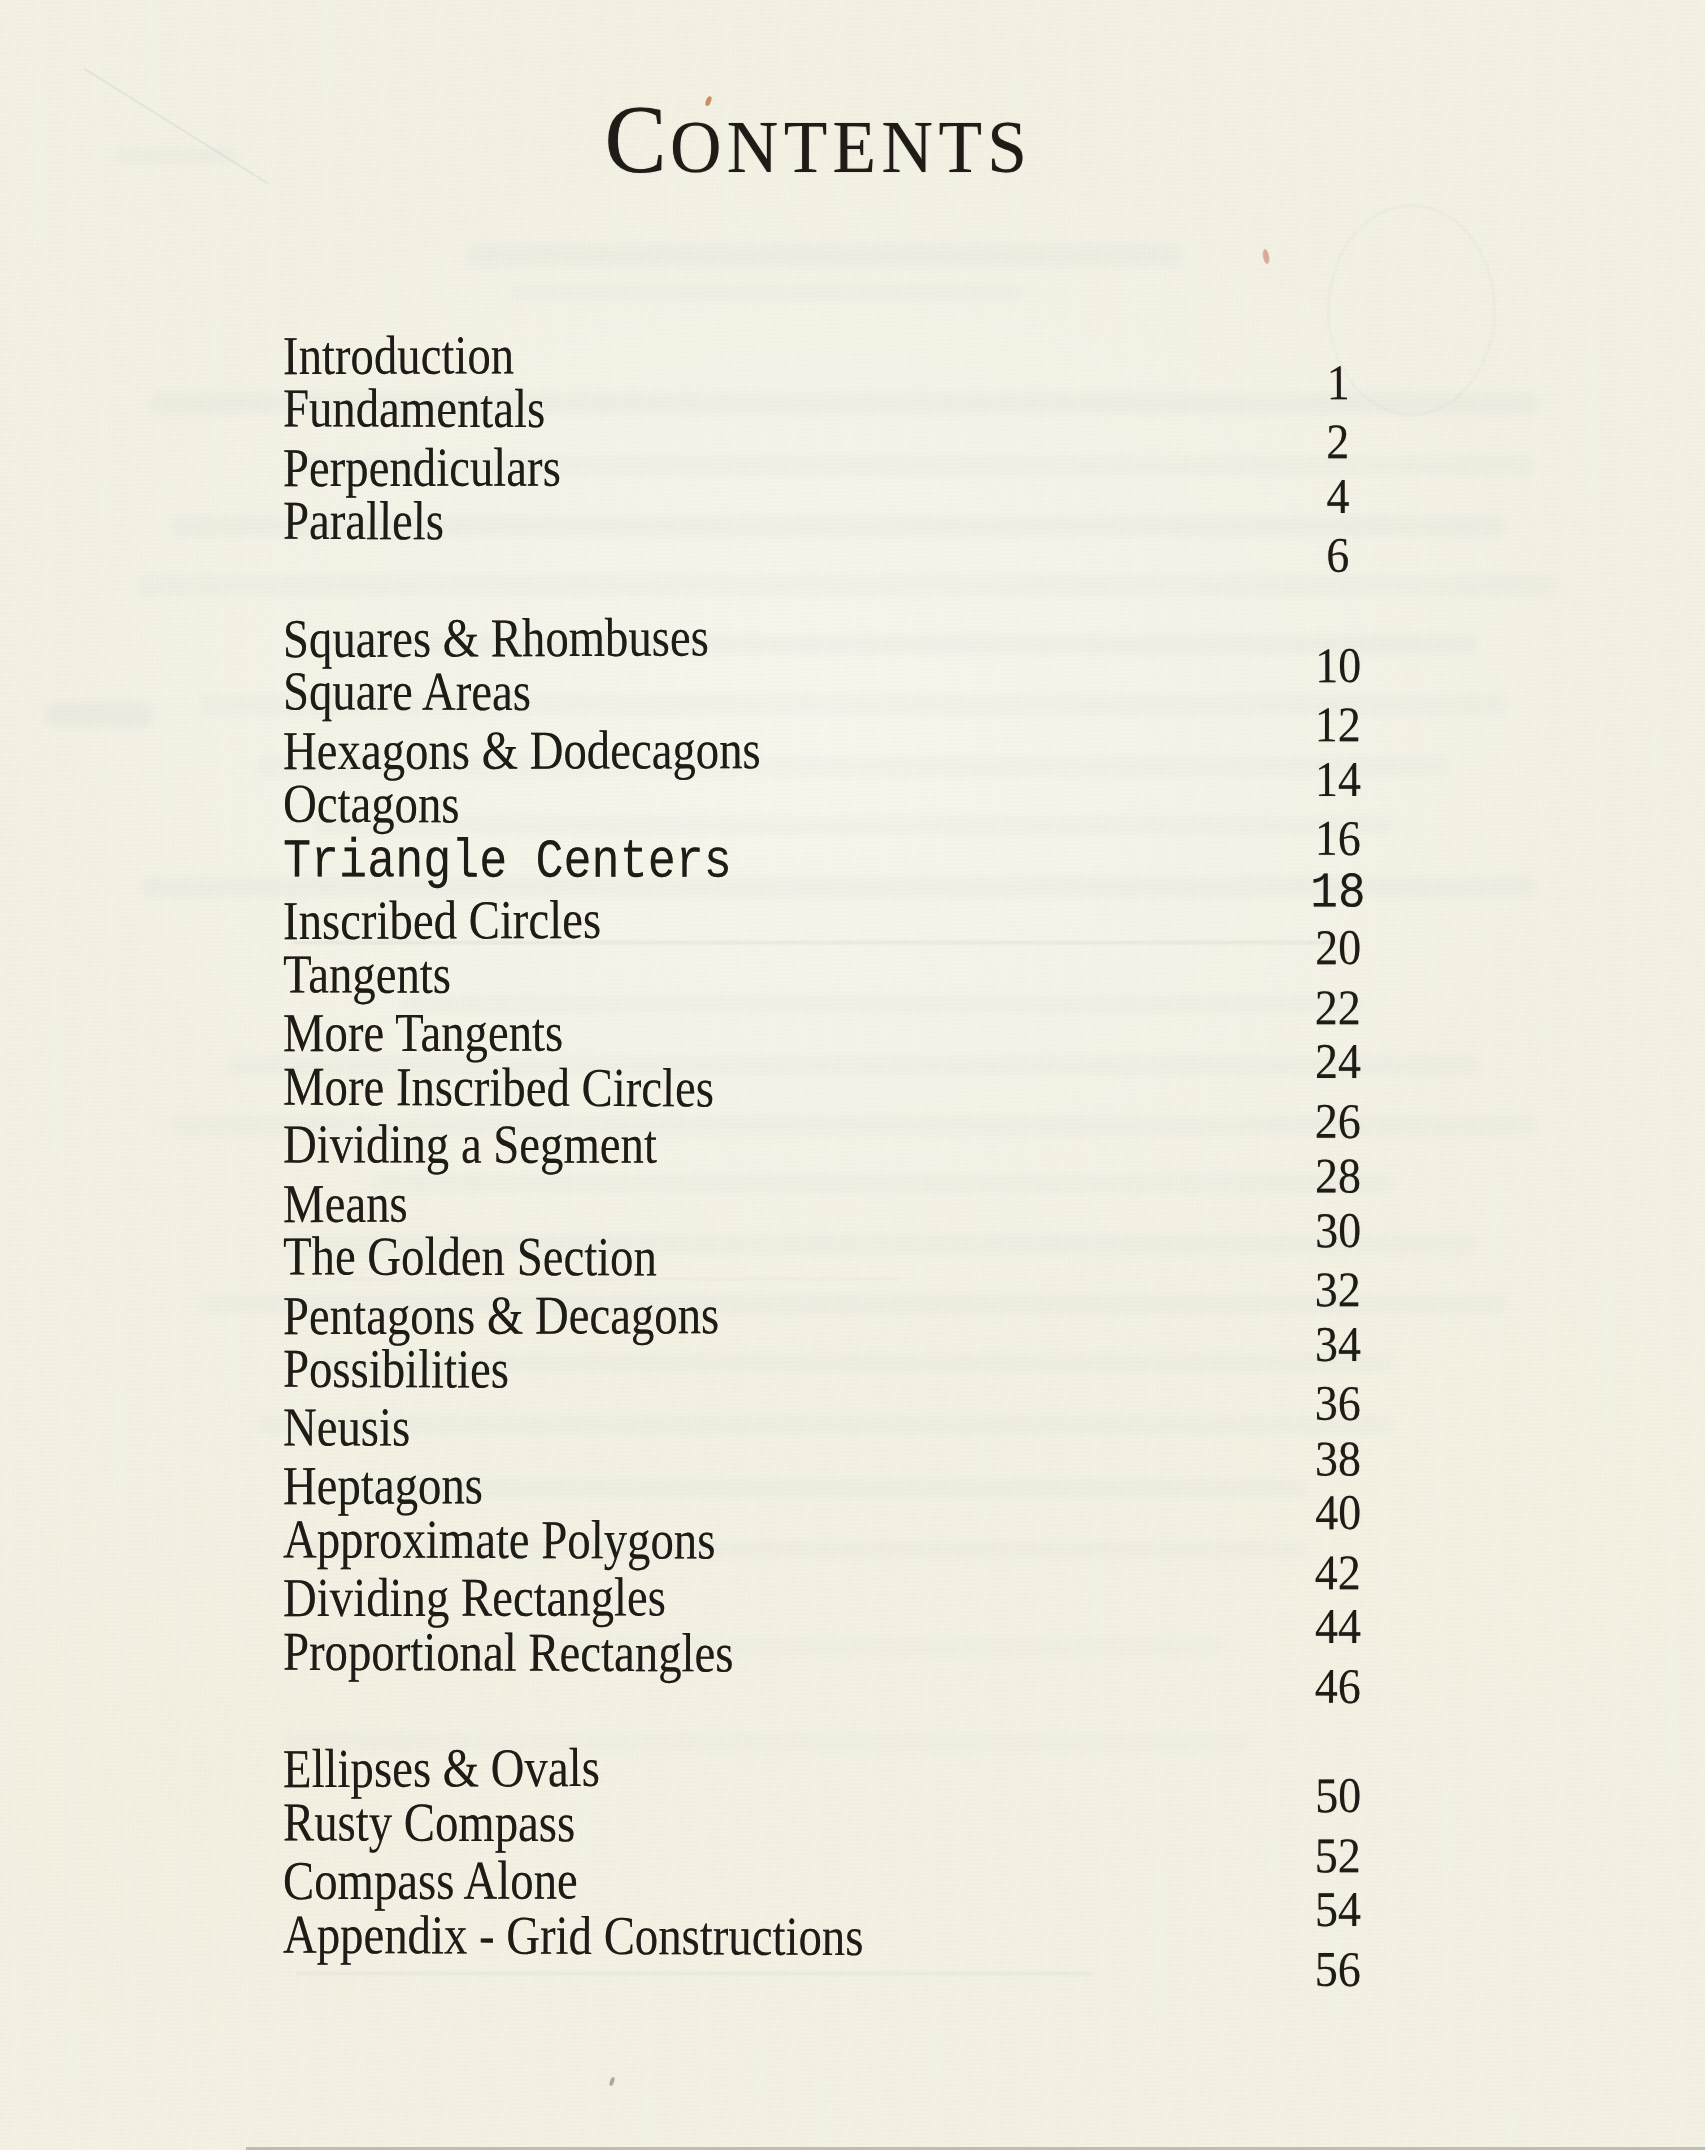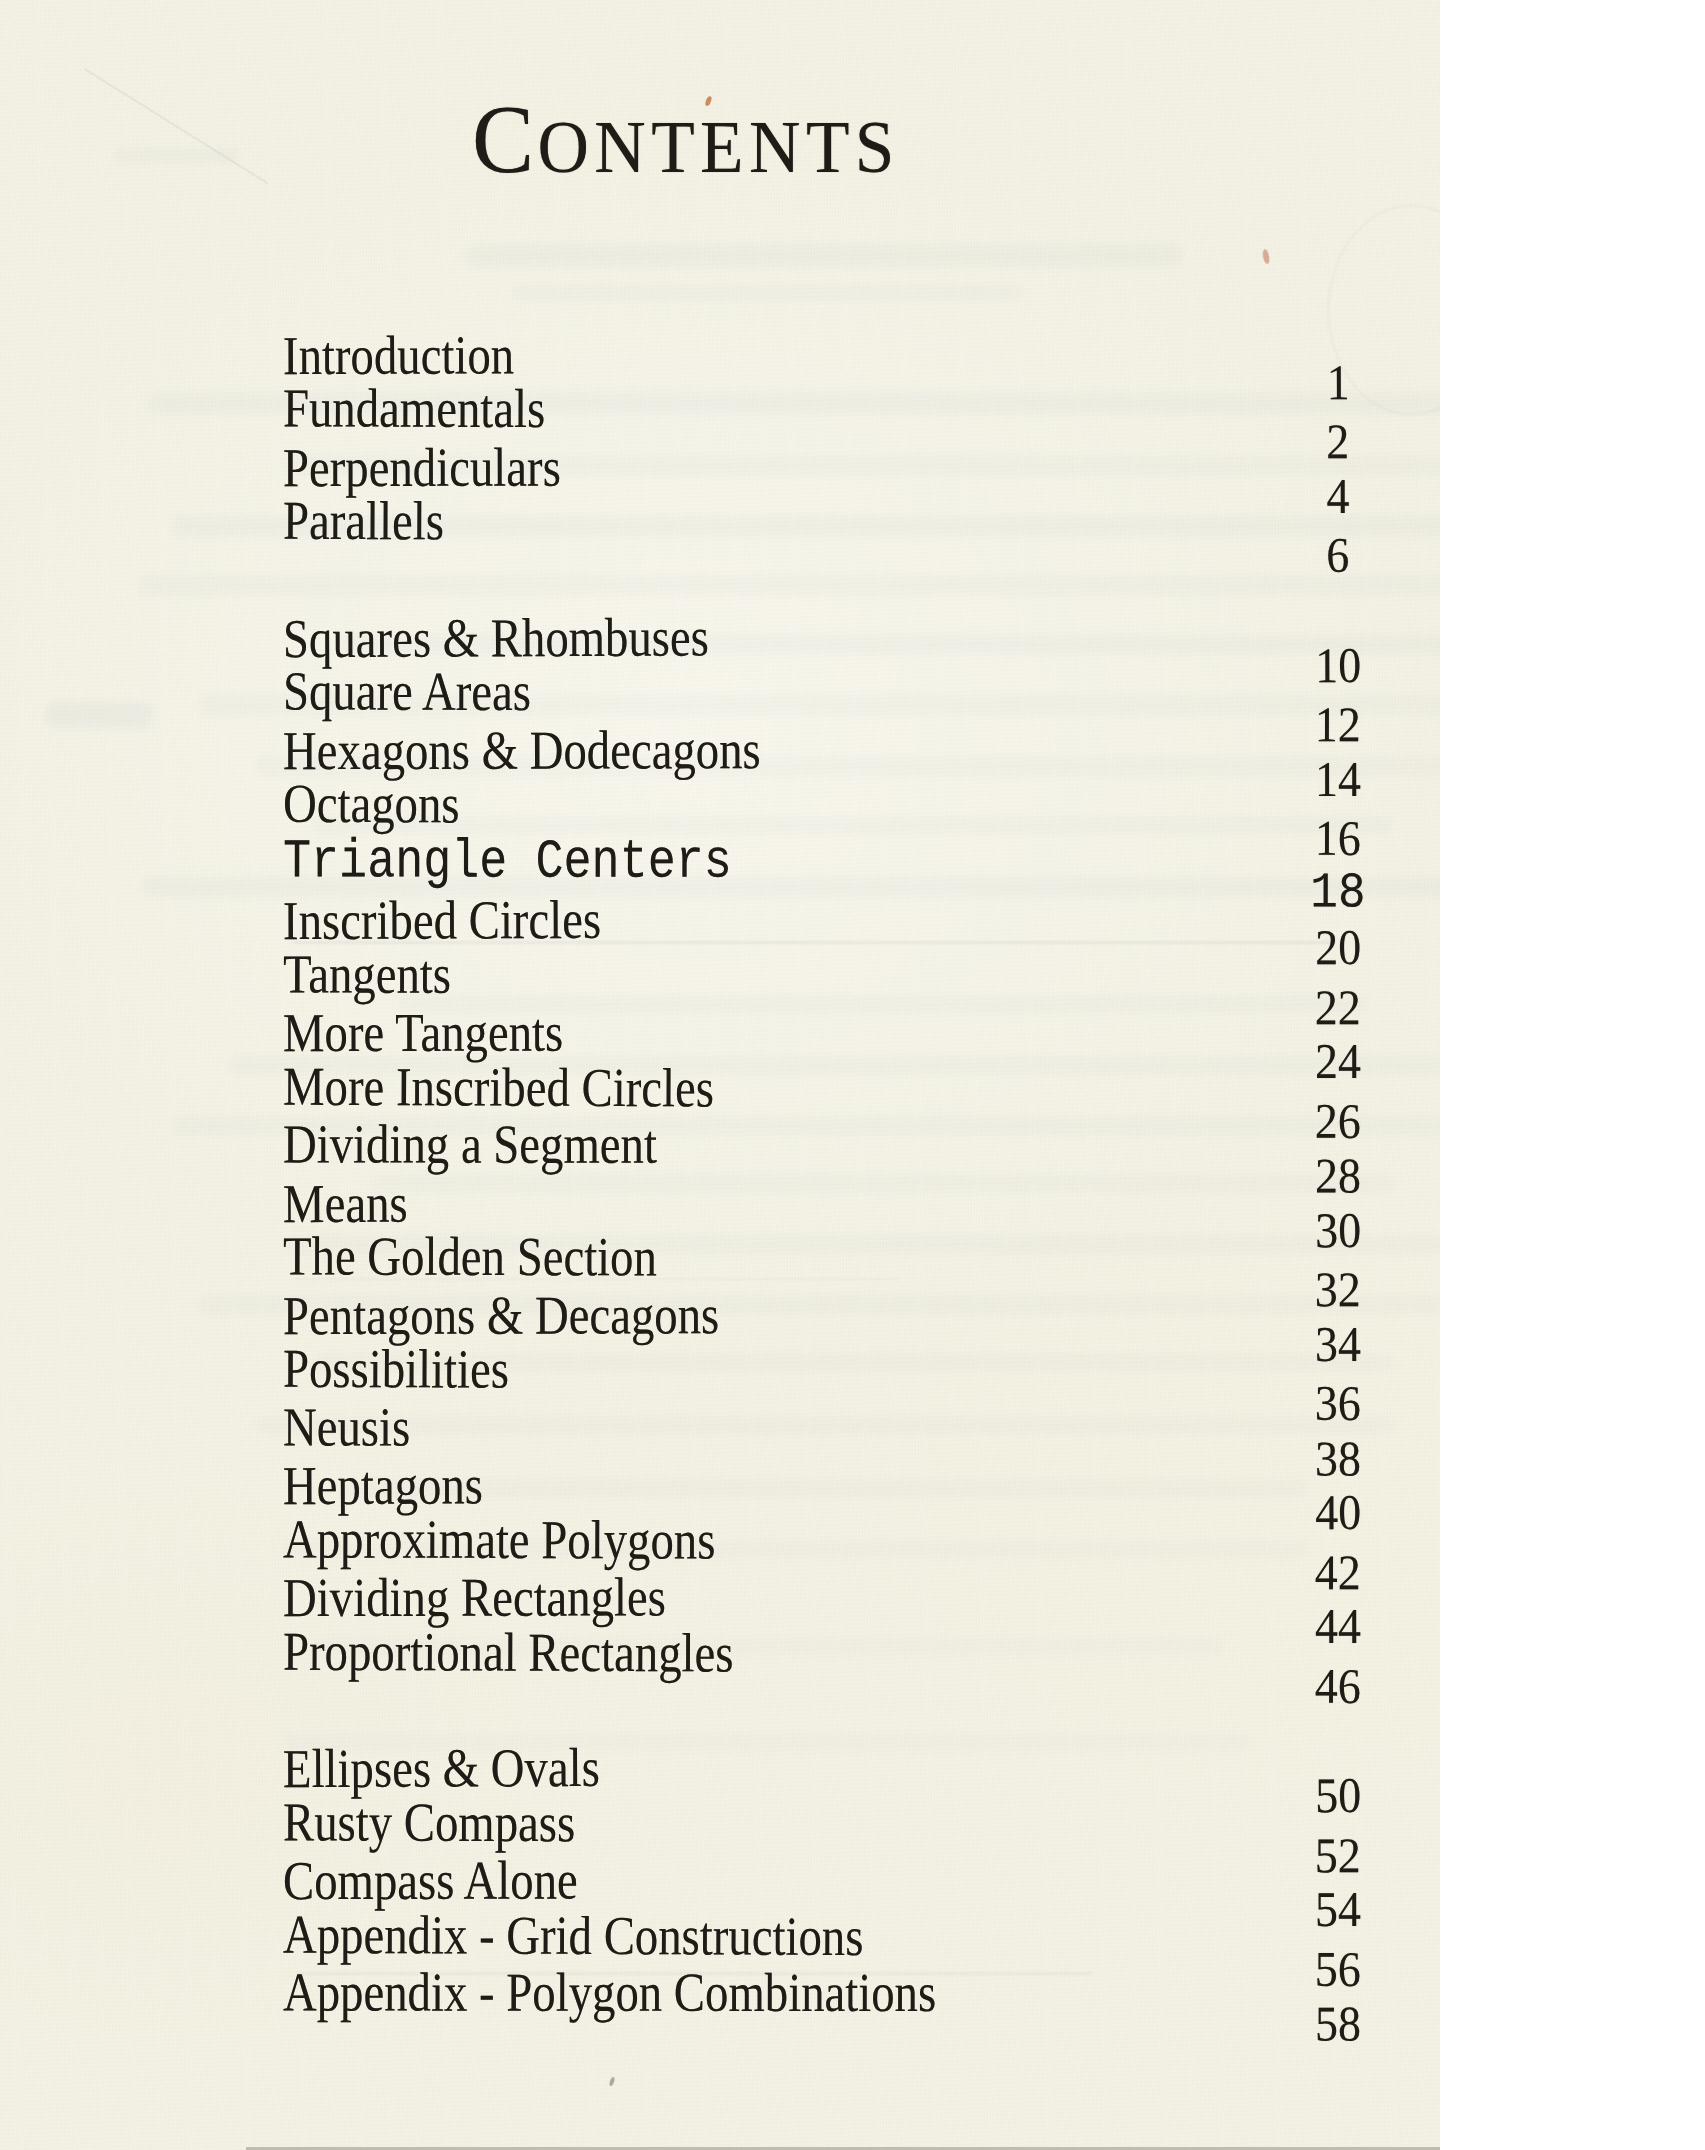"CONTENTS" .page { width: 1440px -> 1705px }
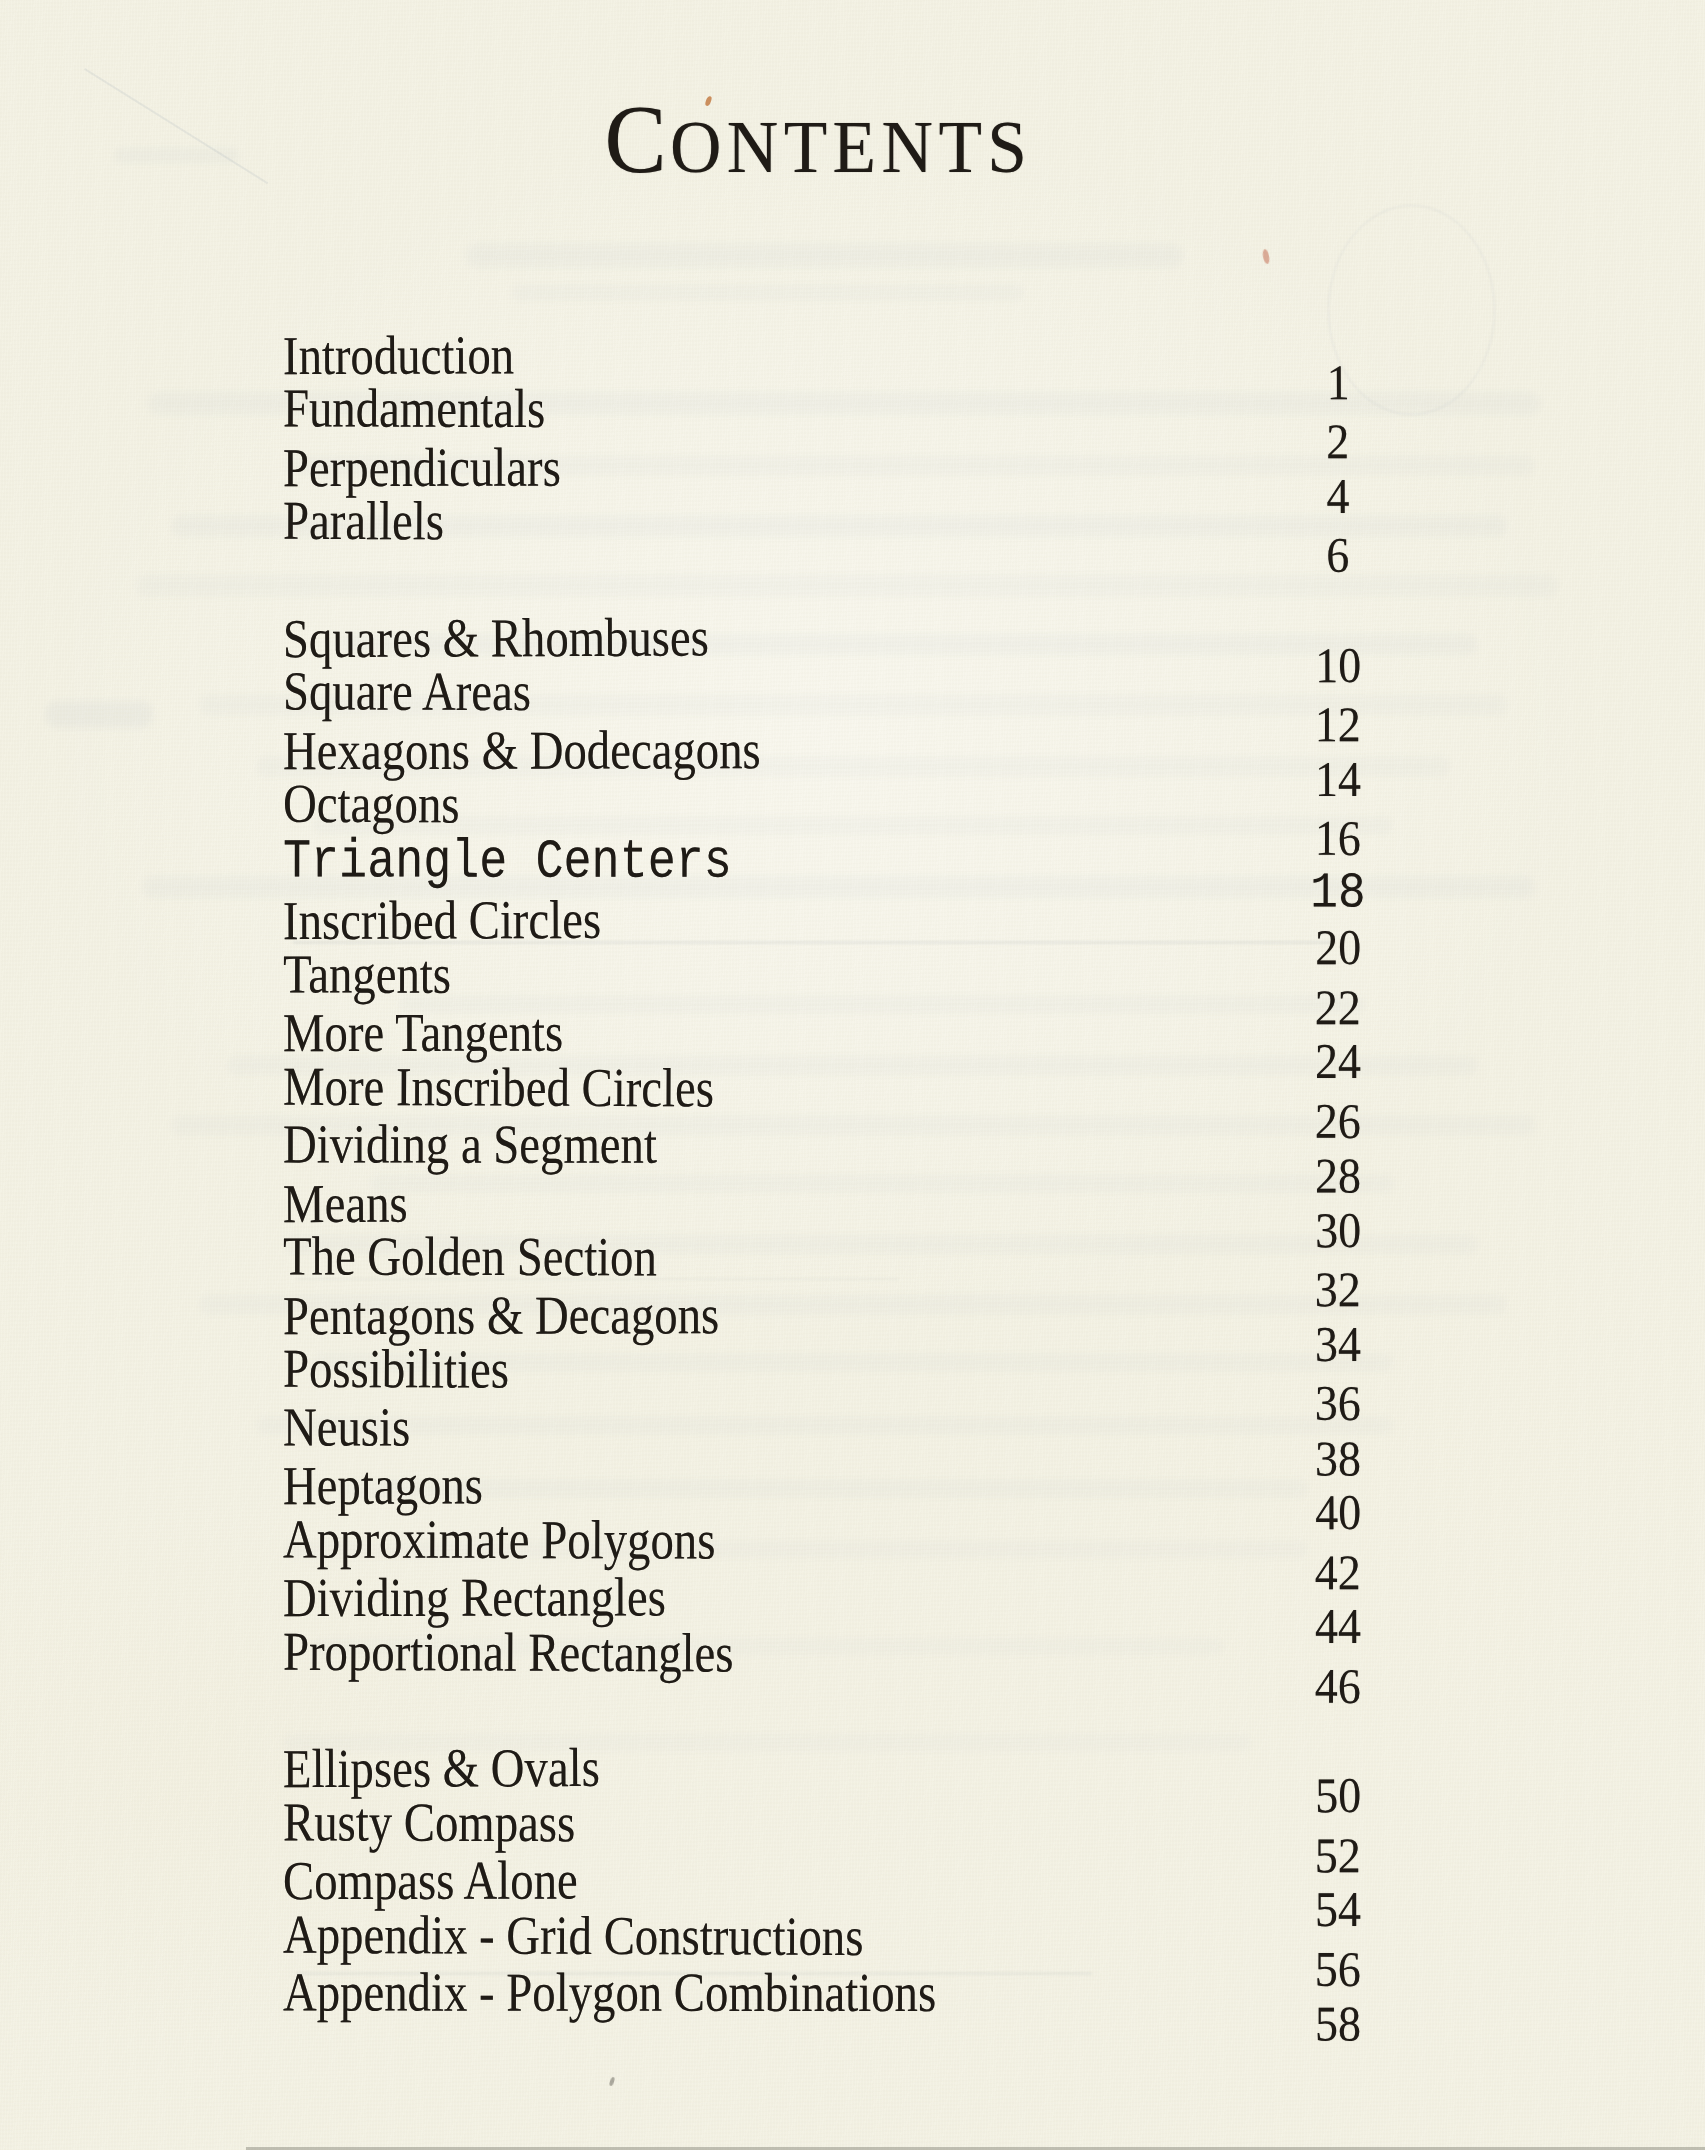"Appendix - Polygon Combinations" div.toc-row { html: <div><span>Appendix - Polygon Combinations</span><span>58</span></div> -> none }
